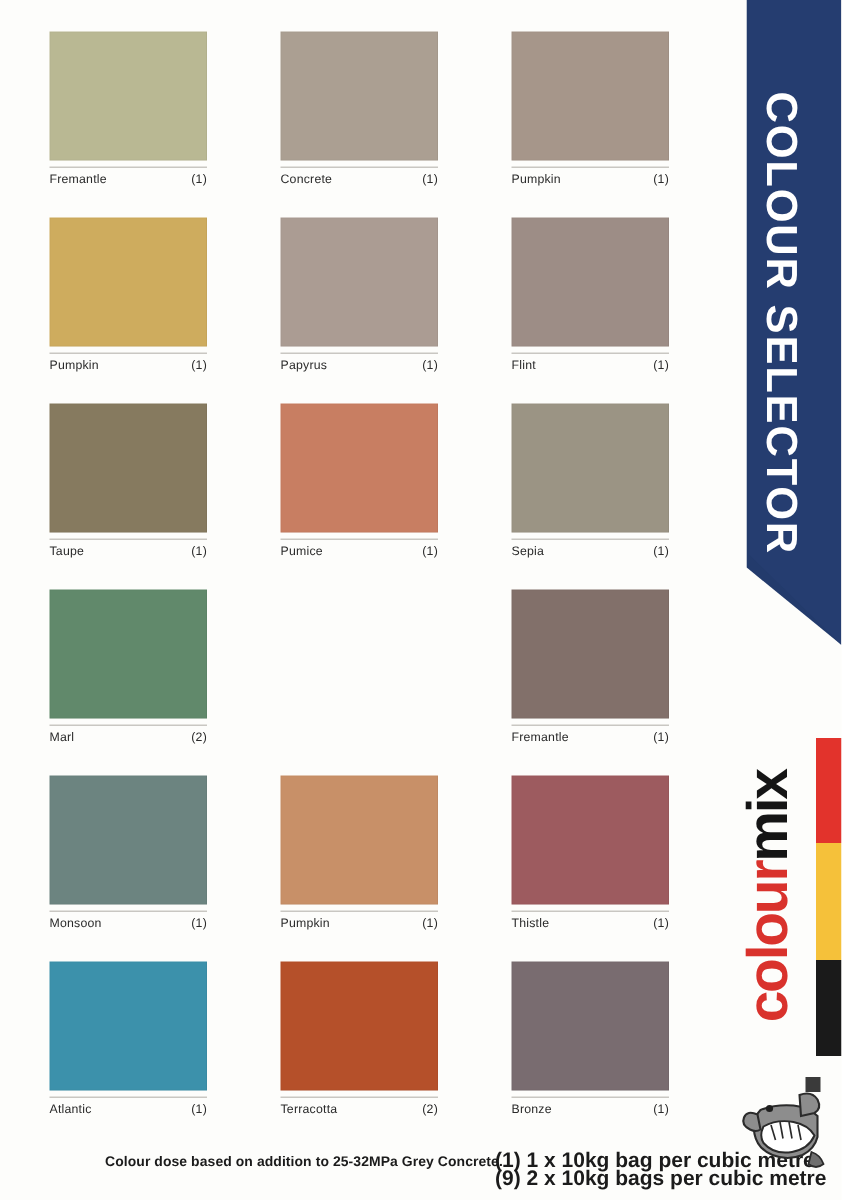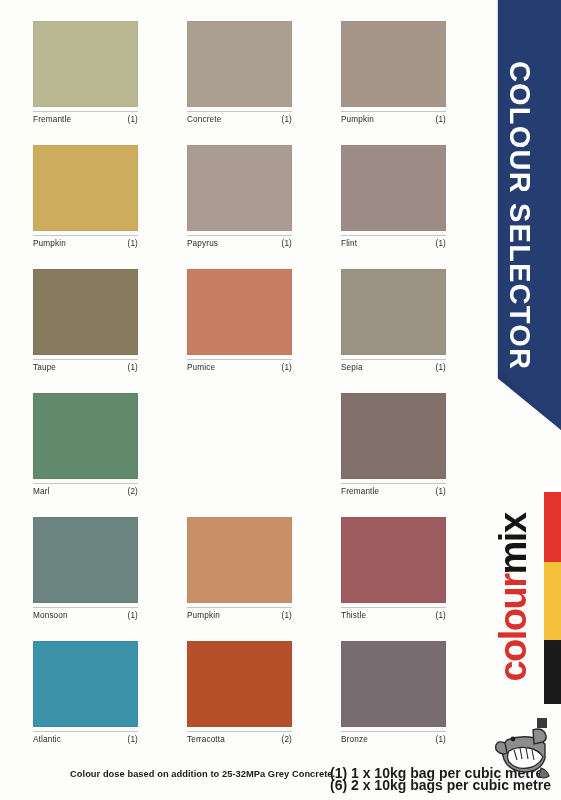"(6) 2 x 10kg bags" div { text: 6 -> 9 }
